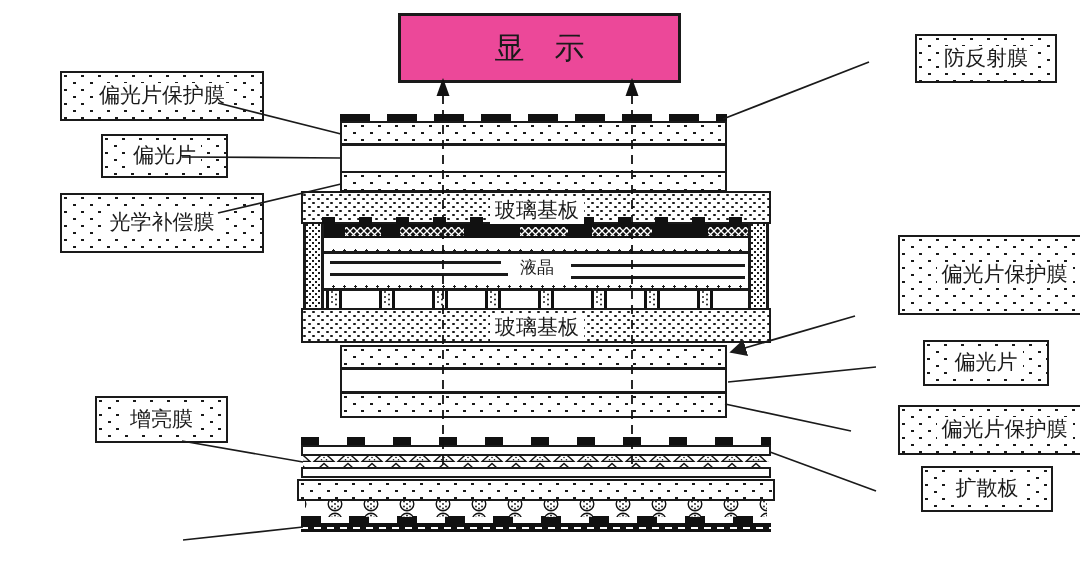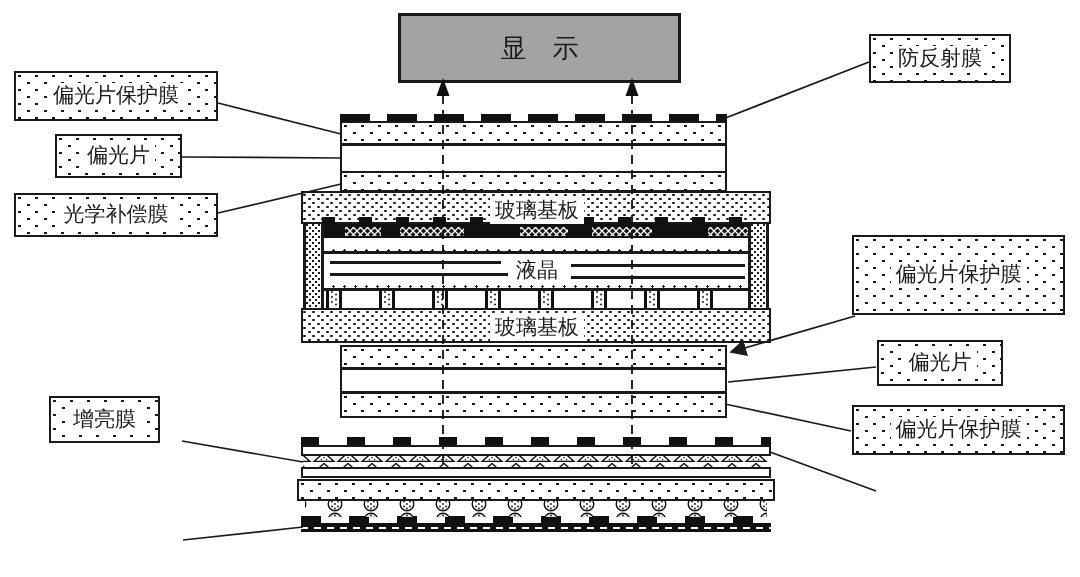"显 示" #display-box { background: #a3a3a3 -> #ec4899; font-size: 26px -> 30px }
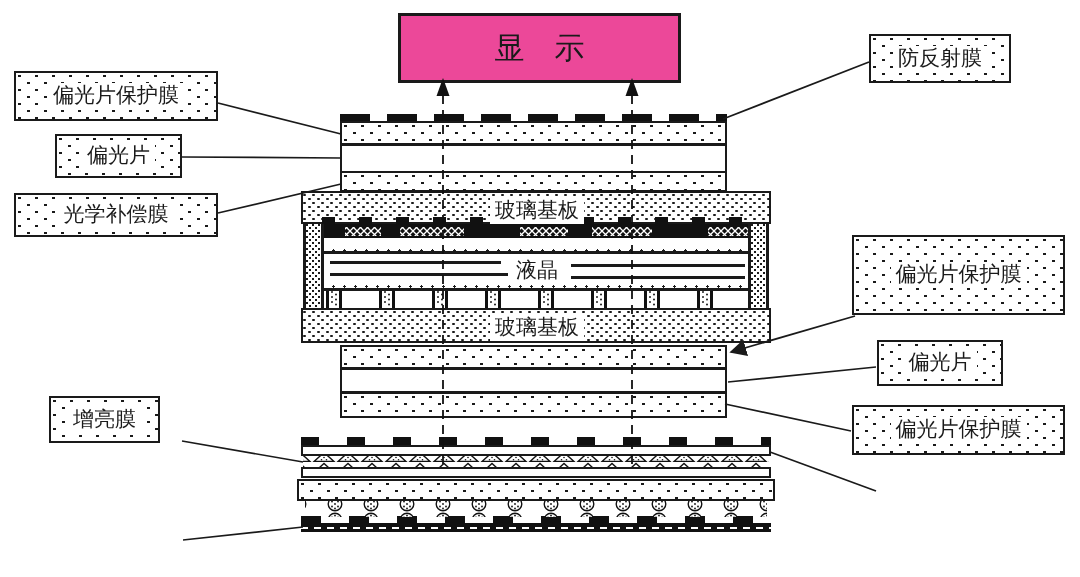"防反射膜" .lbl { margin-left: none -> 46px }
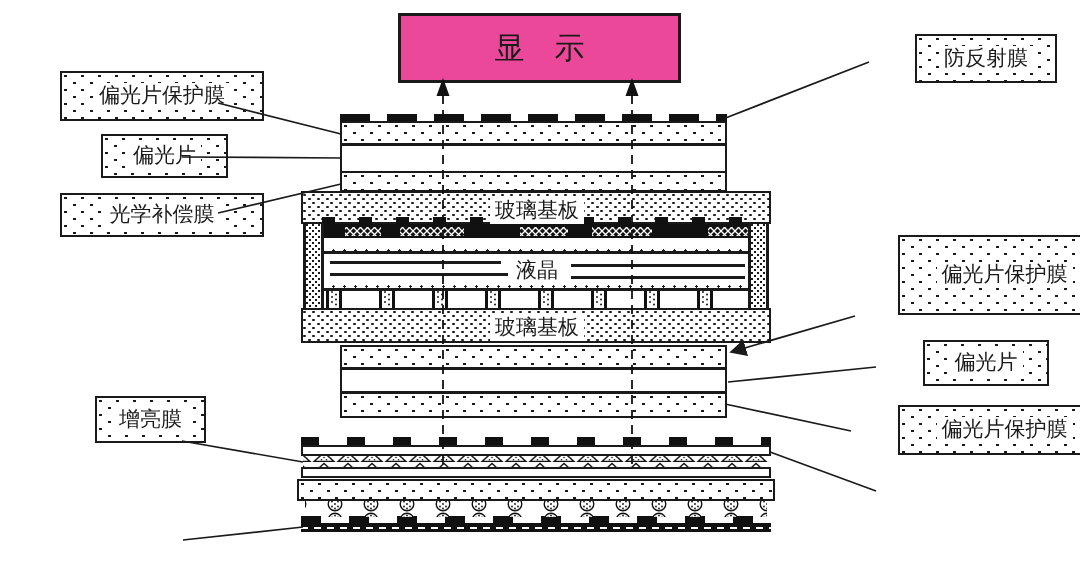"光学补偿膜" div.lbl { height: 44px -> 60px }
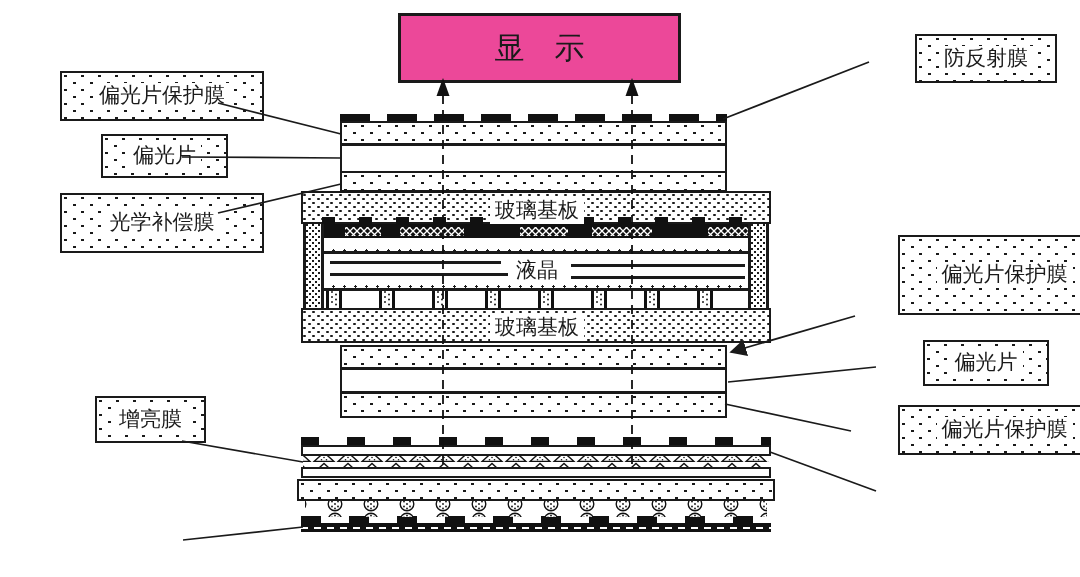"液晶" span.stx { font-size: 21px -> 17px }
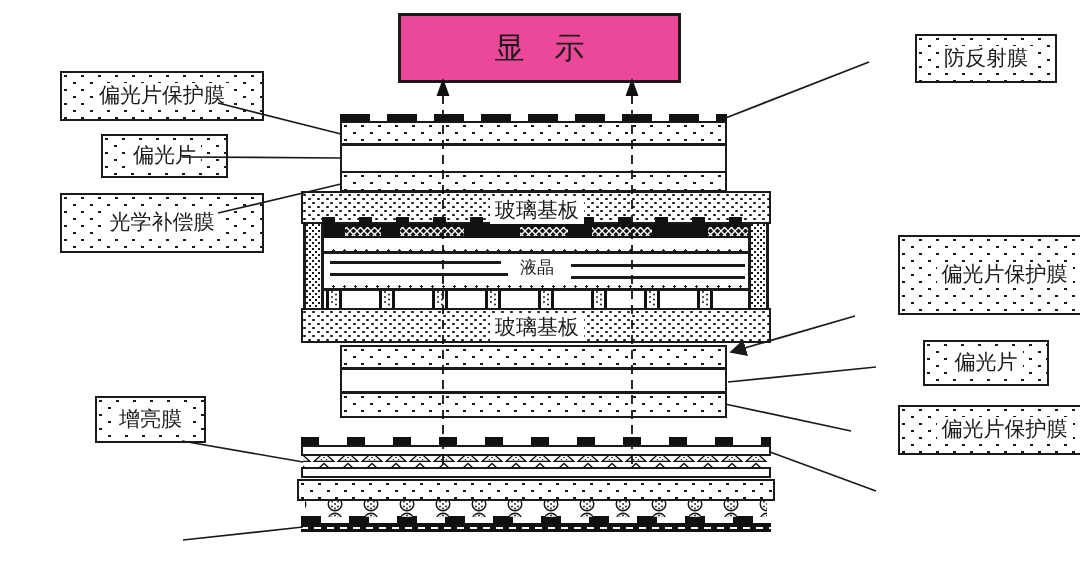"增亮膜" div.lbl { width: 111px -> 133px }
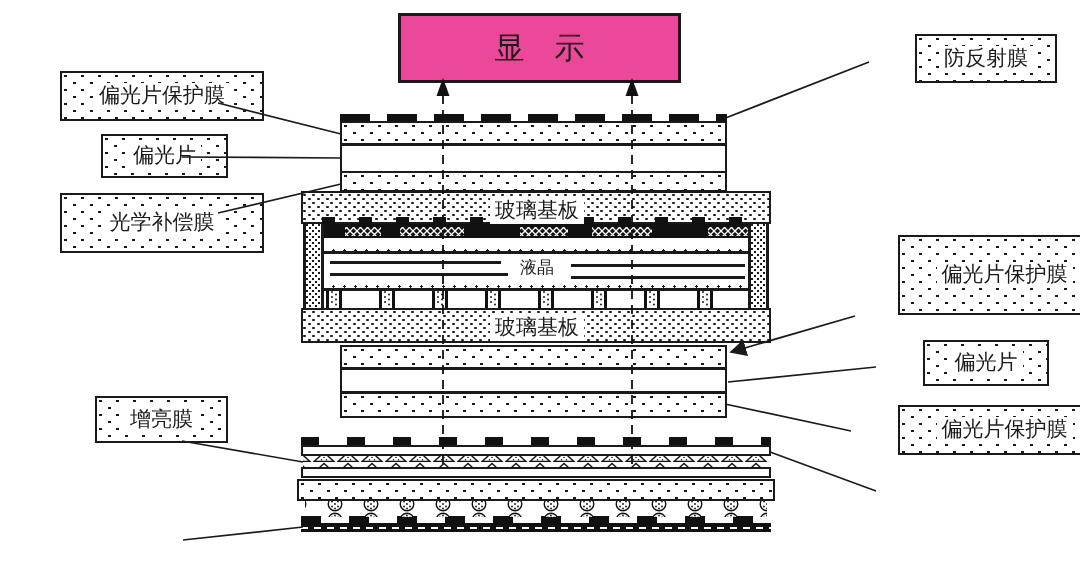"扩散板" div.lbl { html: none -> <div> <span>扩散板</span> </div> }
